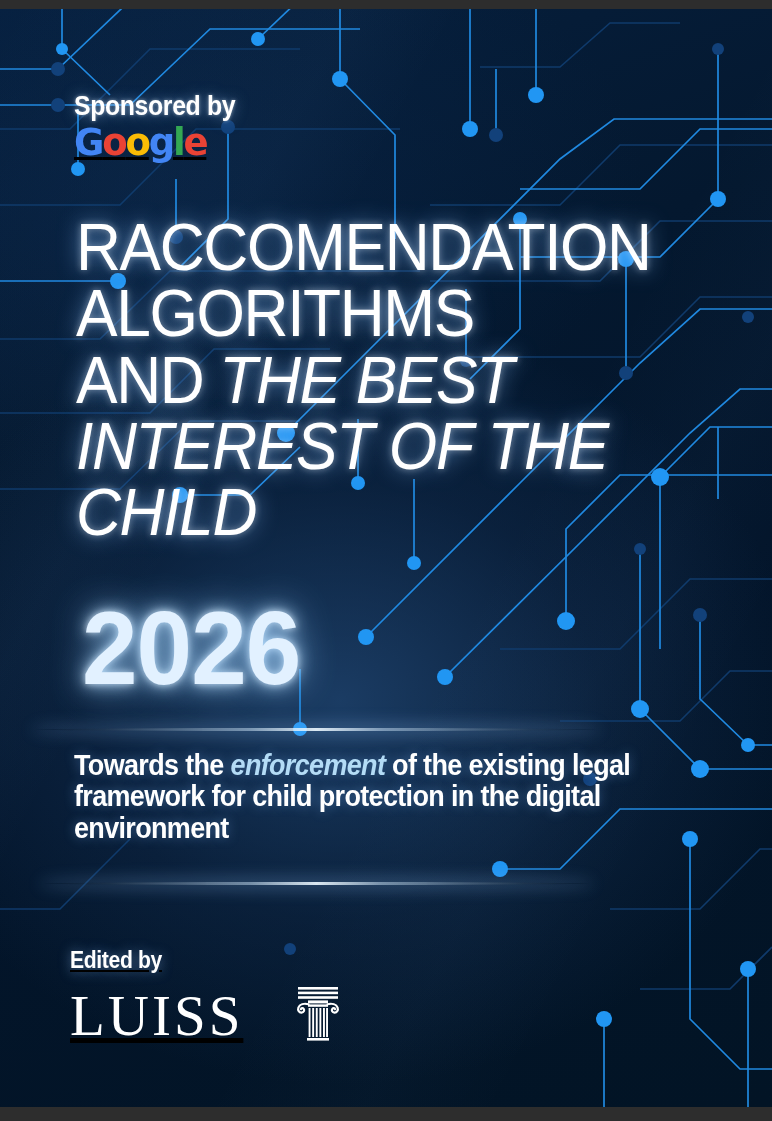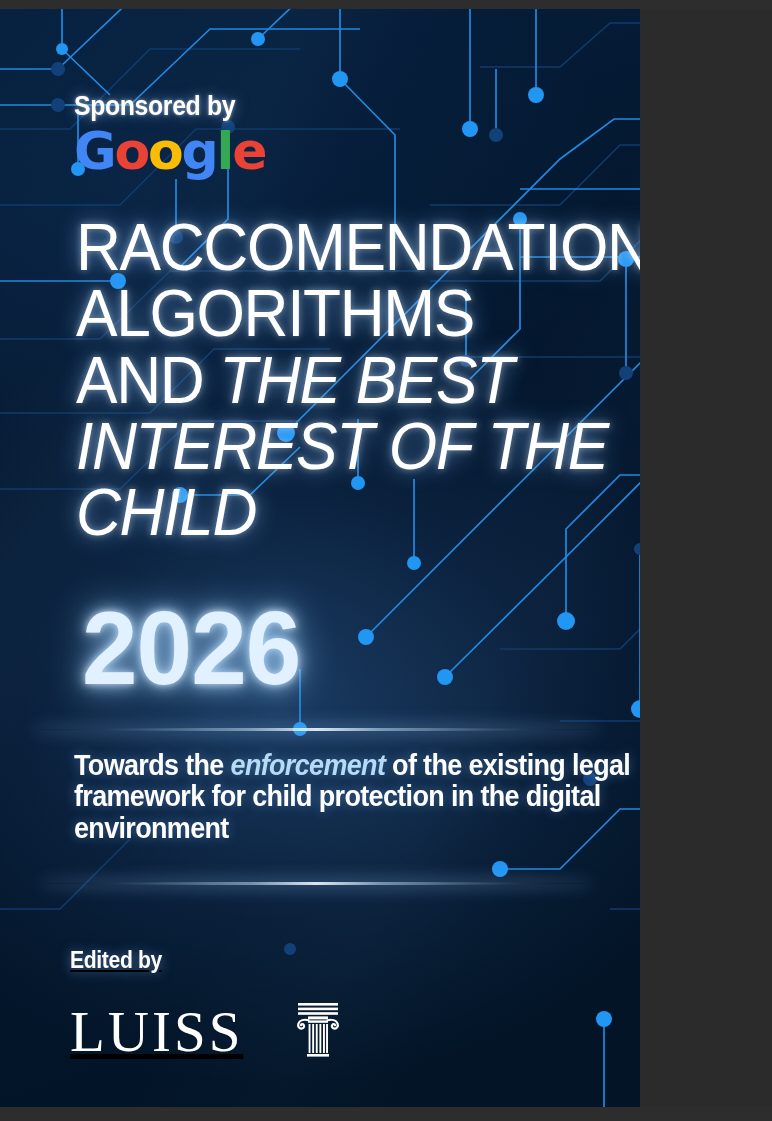"Sponsored by" #poster { width: 640px -> 772px }
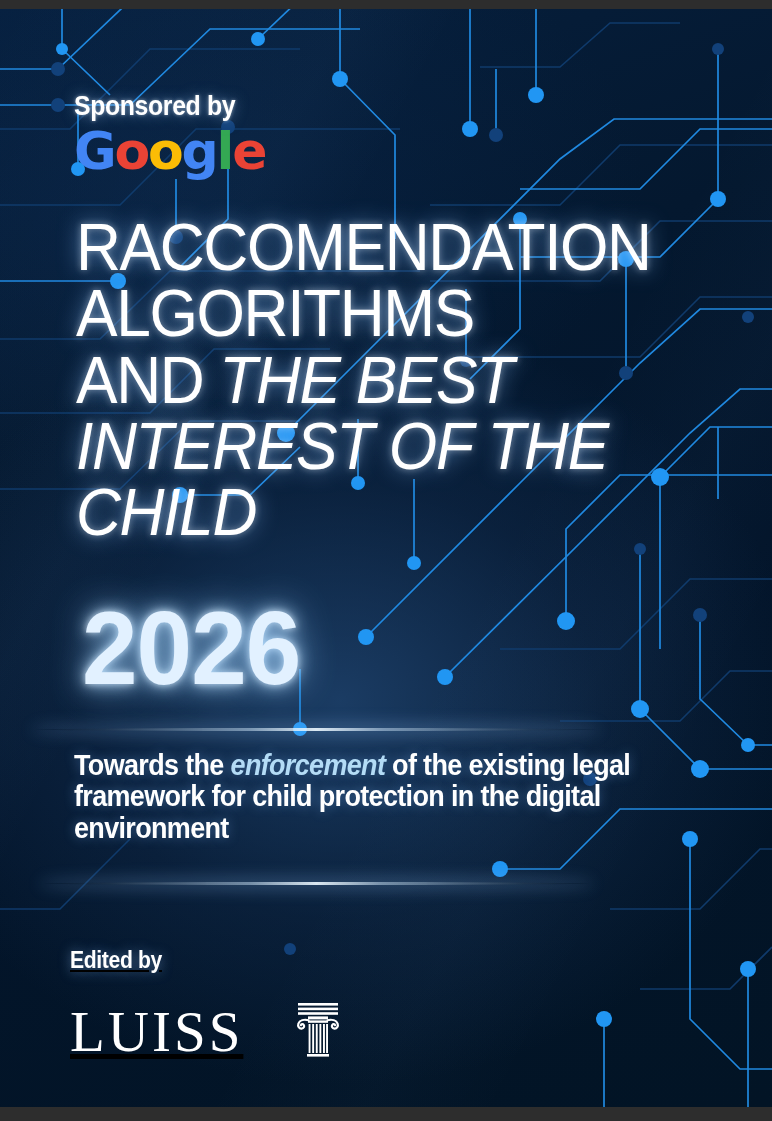"Google" #google-logo { font-size: 52px -> 37px; text-decoration: none -> underline }
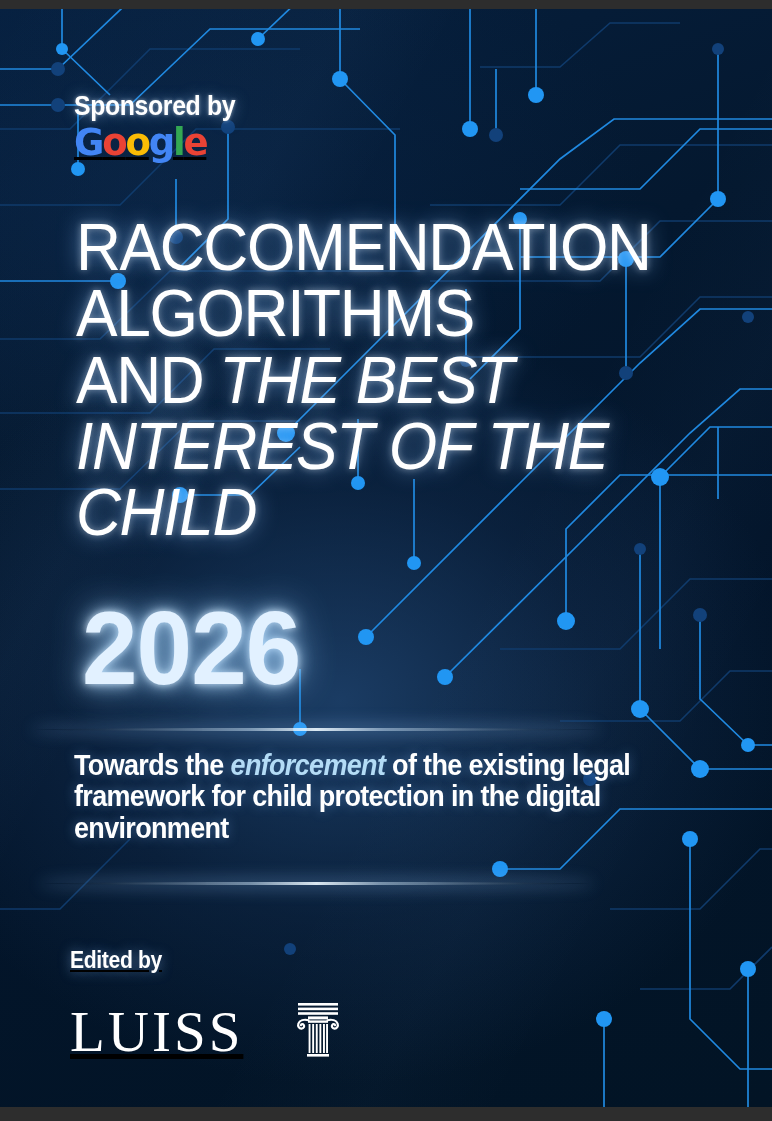"LUISS" #editor-logos { margin-top: 28px -> 12px }
